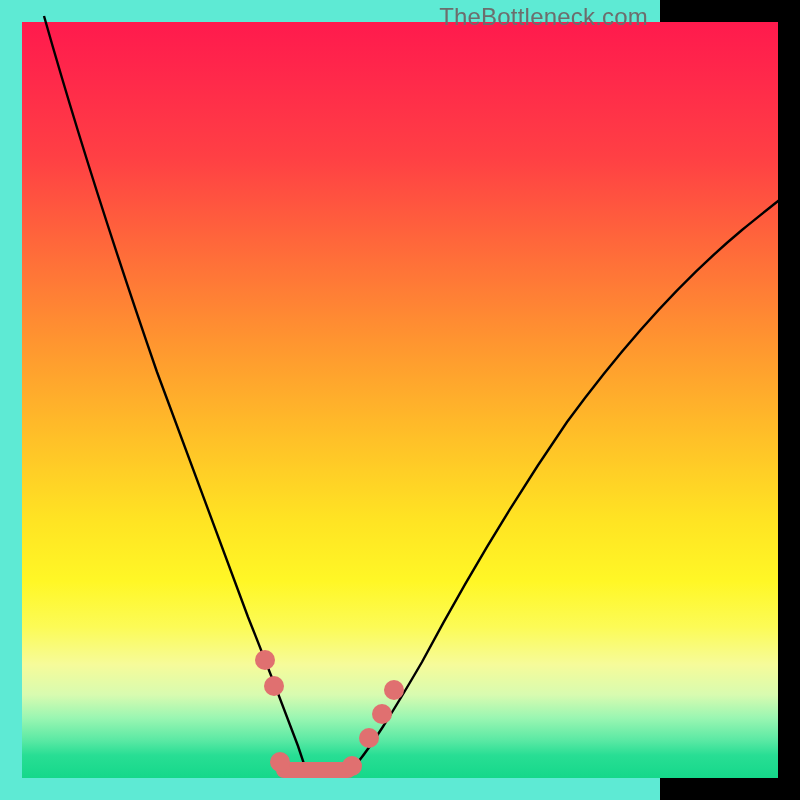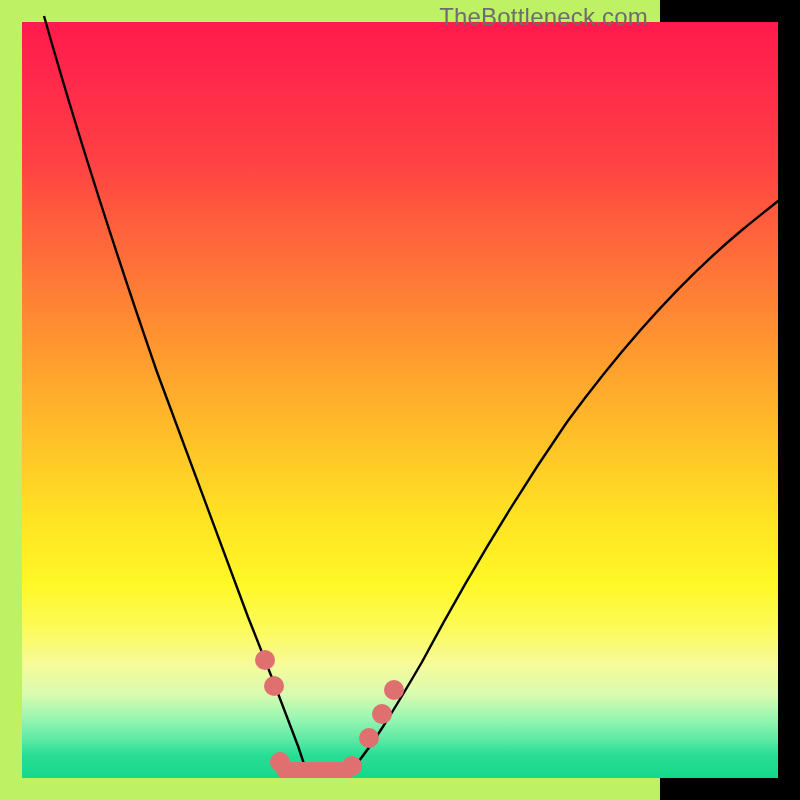"TheBottleneck.com" .frame { background: #bef264 -> #5eead4 }
